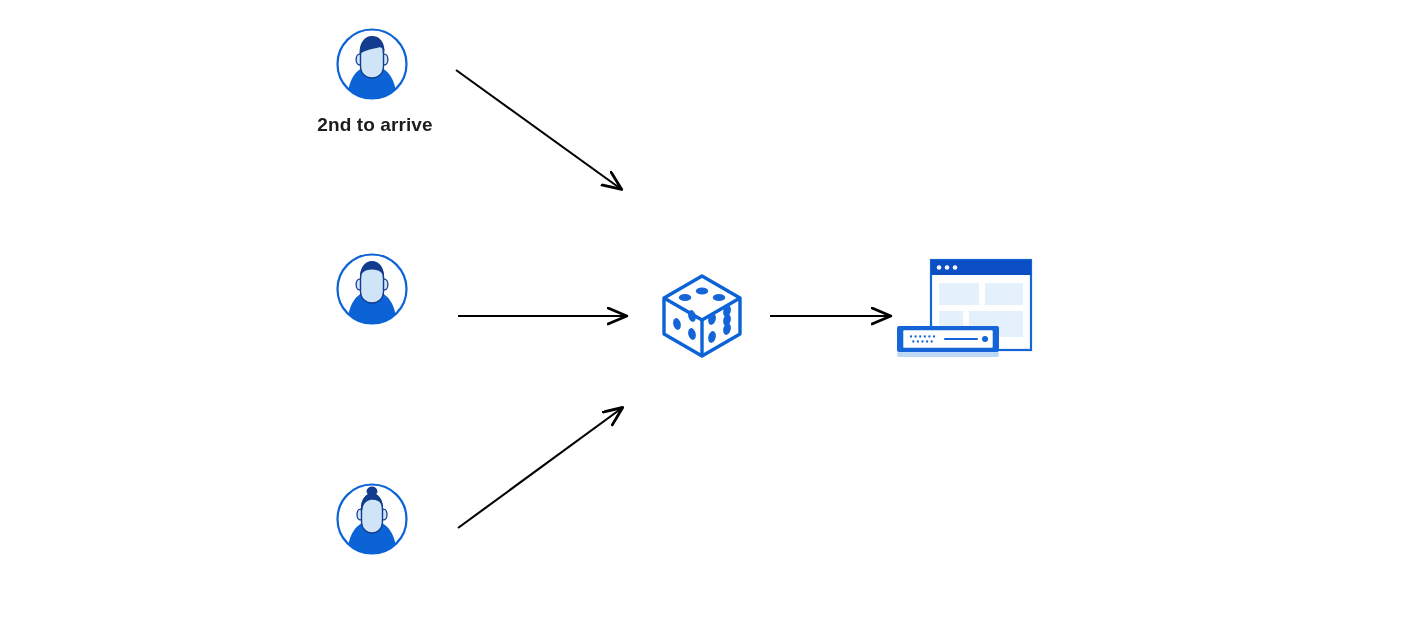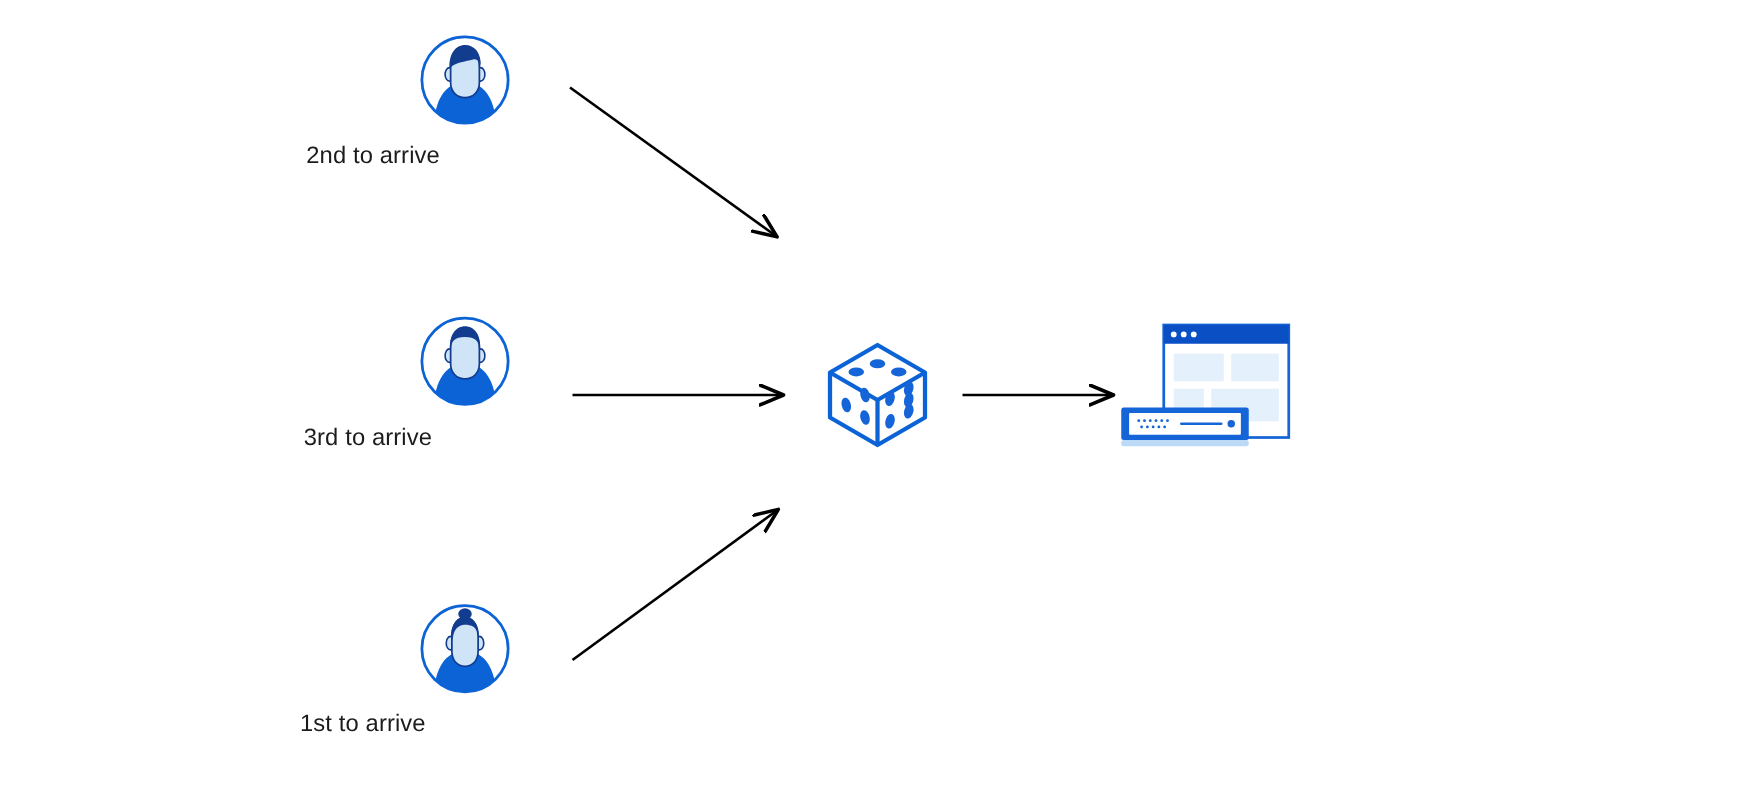"2nd to arrive" .node-label { font-weight: none -> bold; text-align: left -> center }
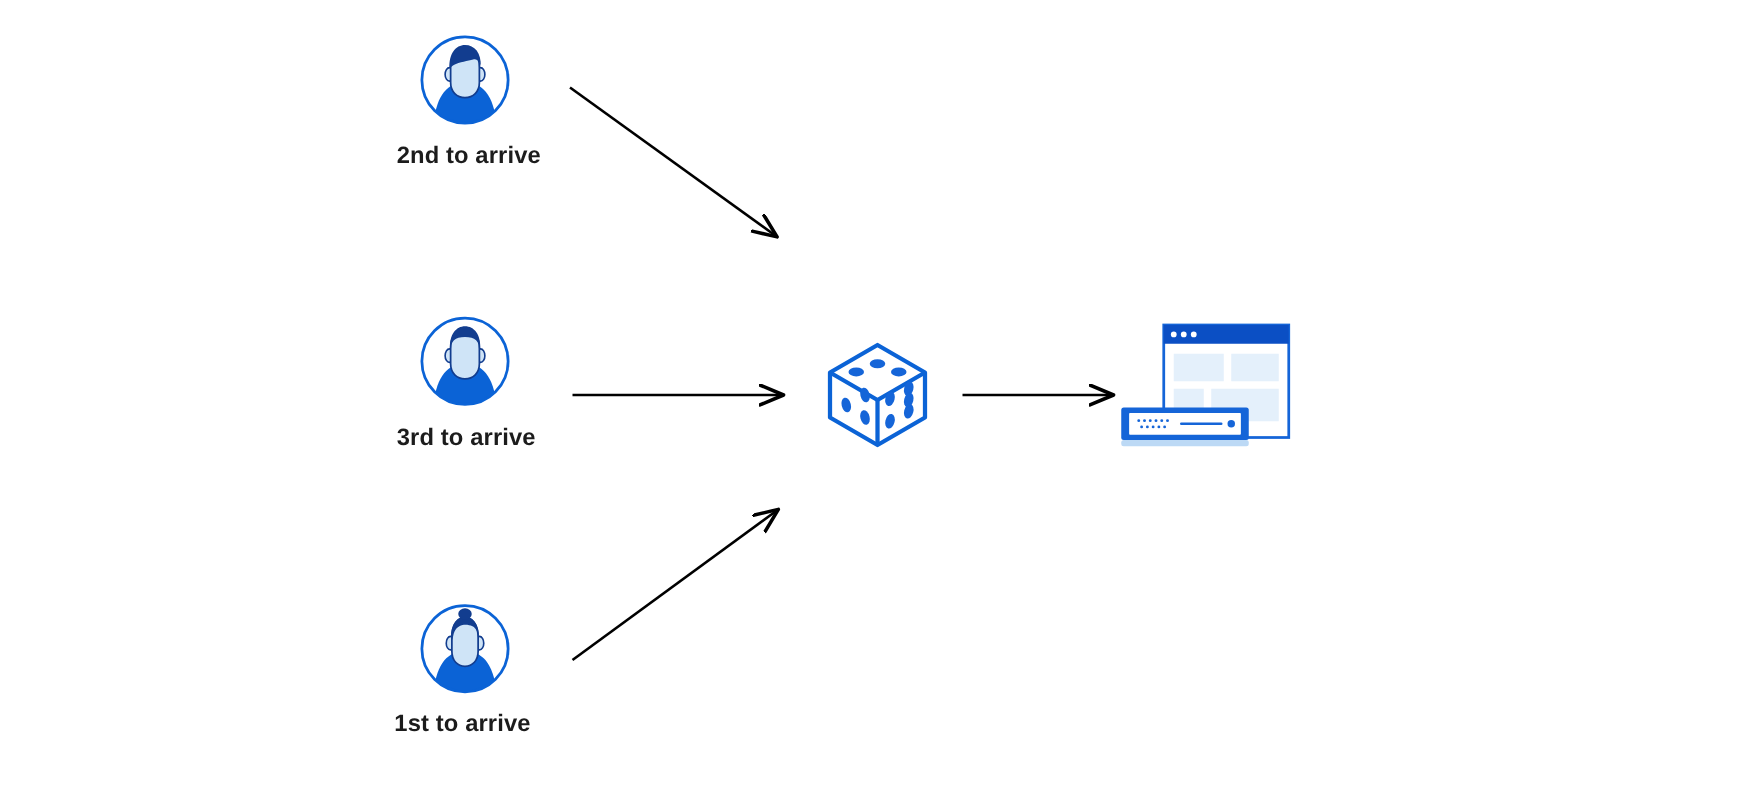"3rd to arrive" div.node-label { html: <div>3rd to arrive</div> -> none }
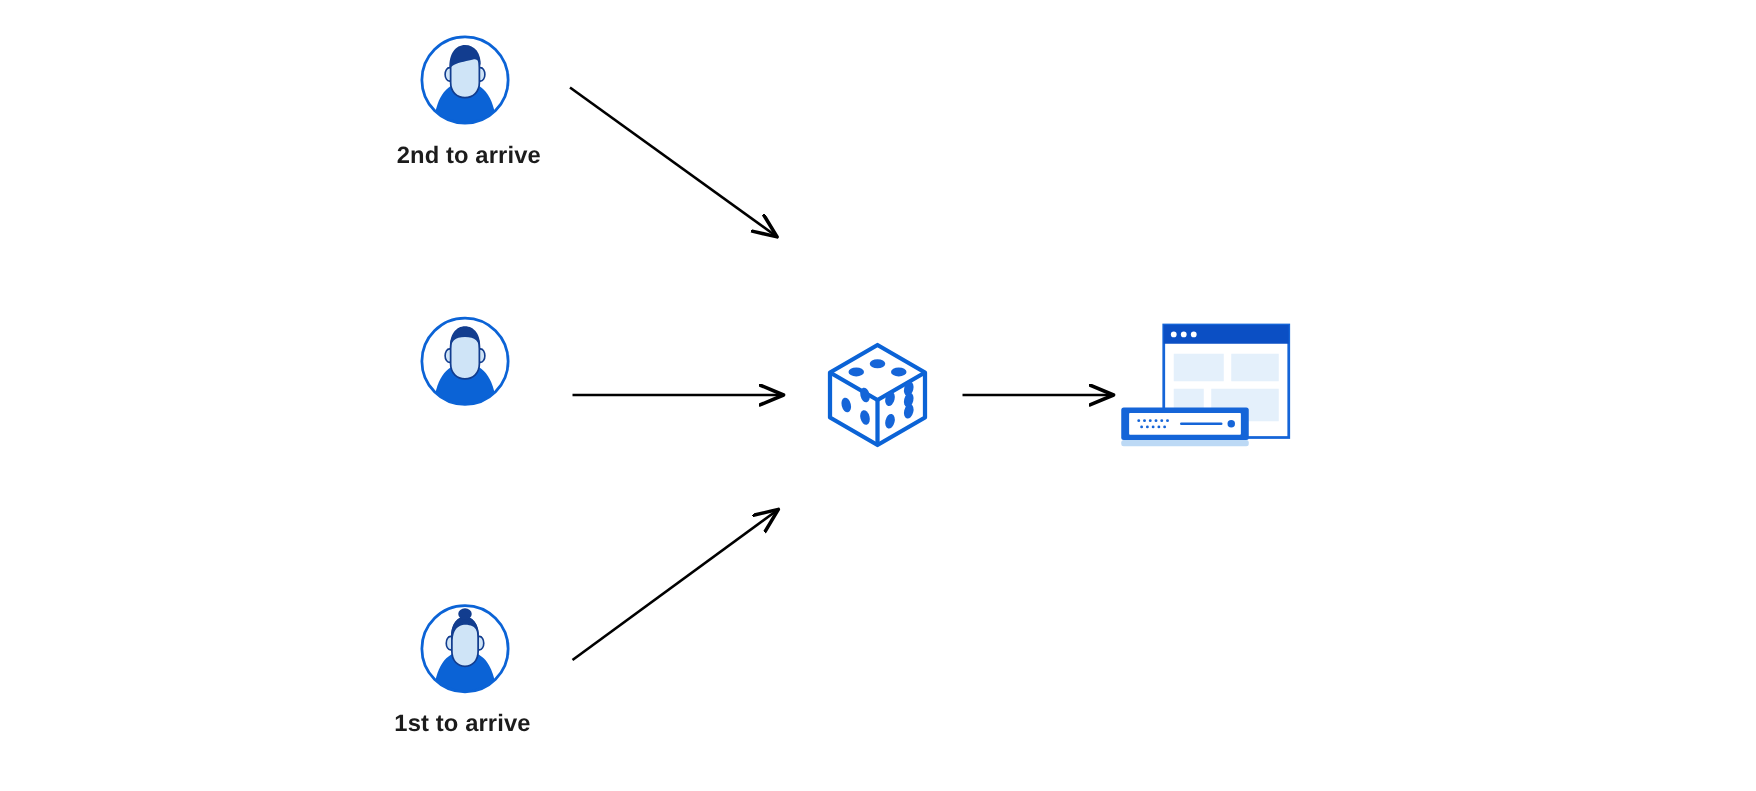"1st to arrive" div.node-label { html: <div>1st to arrive</div> -> none }
